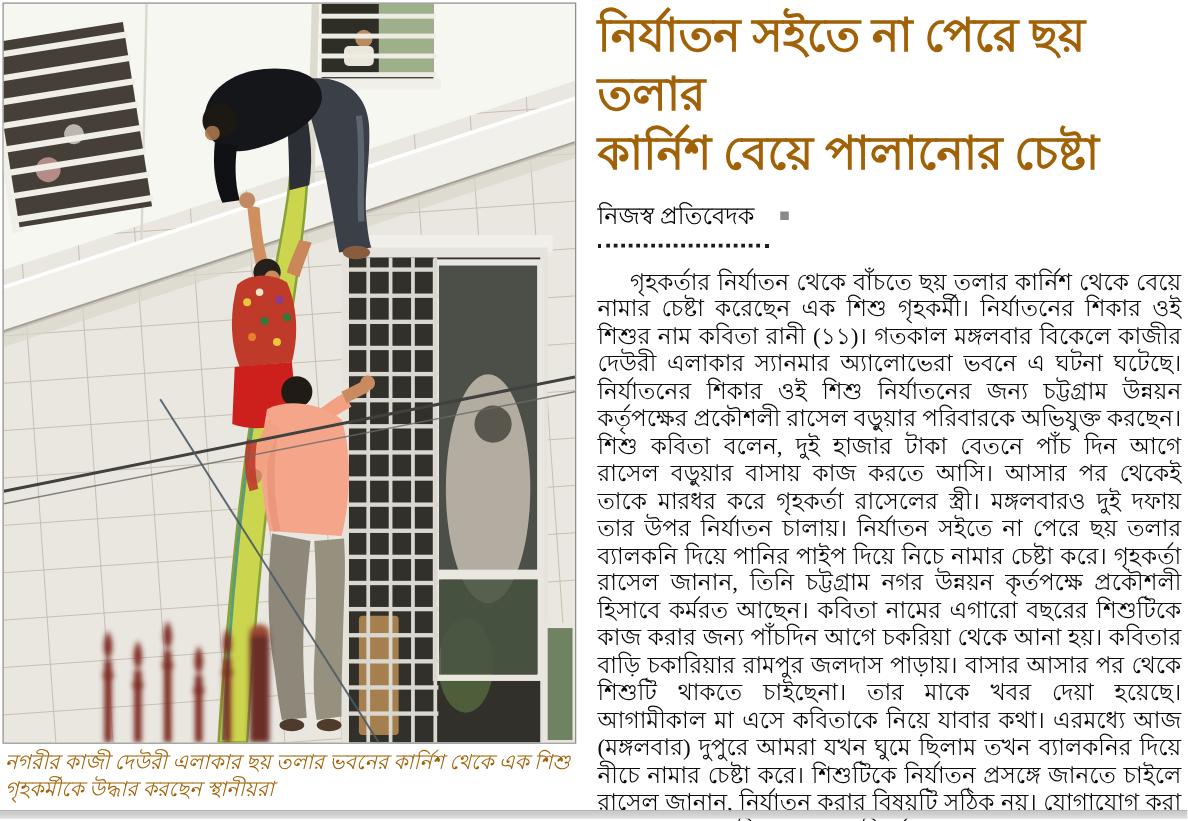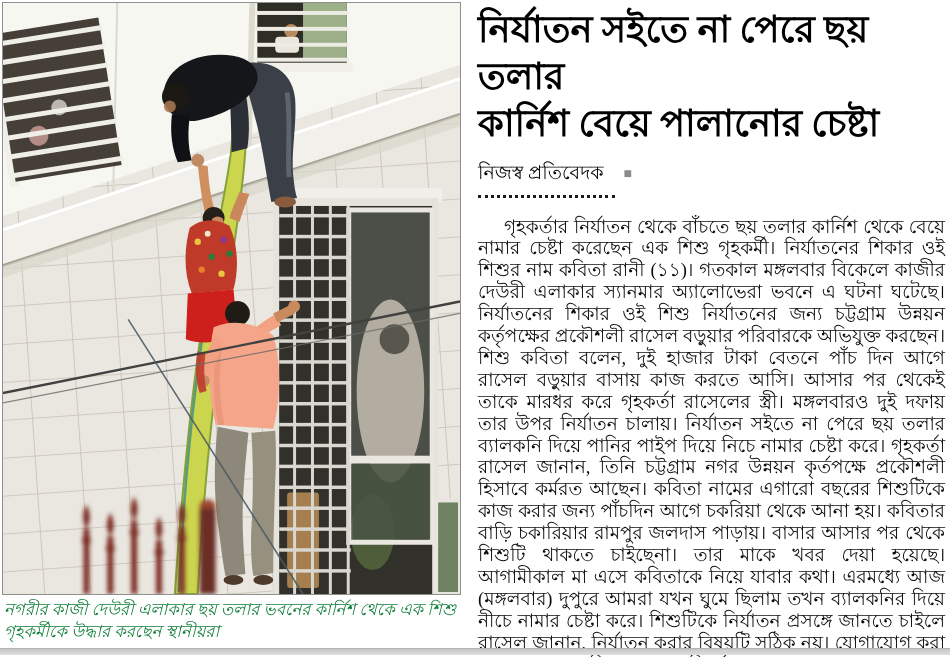"নির্যাতন সইতে না পেরে ছয়" .headline { color: #000000 -> #a16207 }
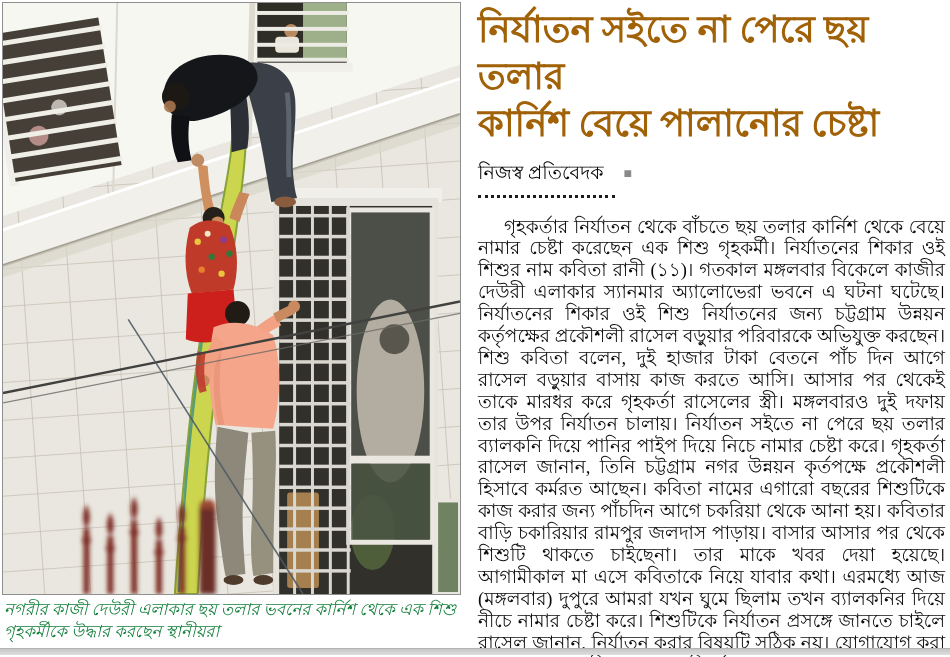"নগরীর কাজী দেউরী এলাকার ছয়" .caption { color: #15803d -> #a16207 }
